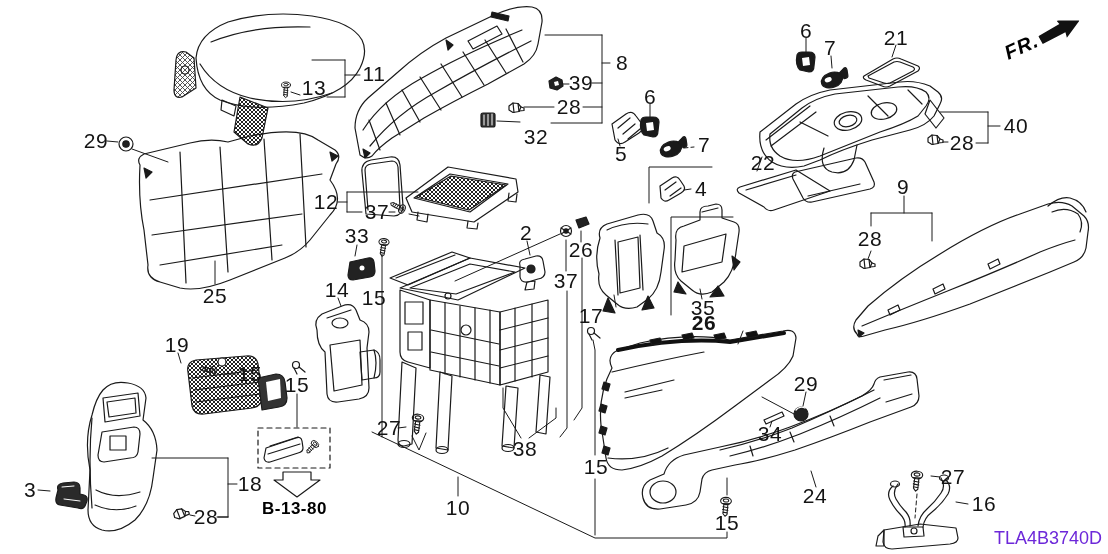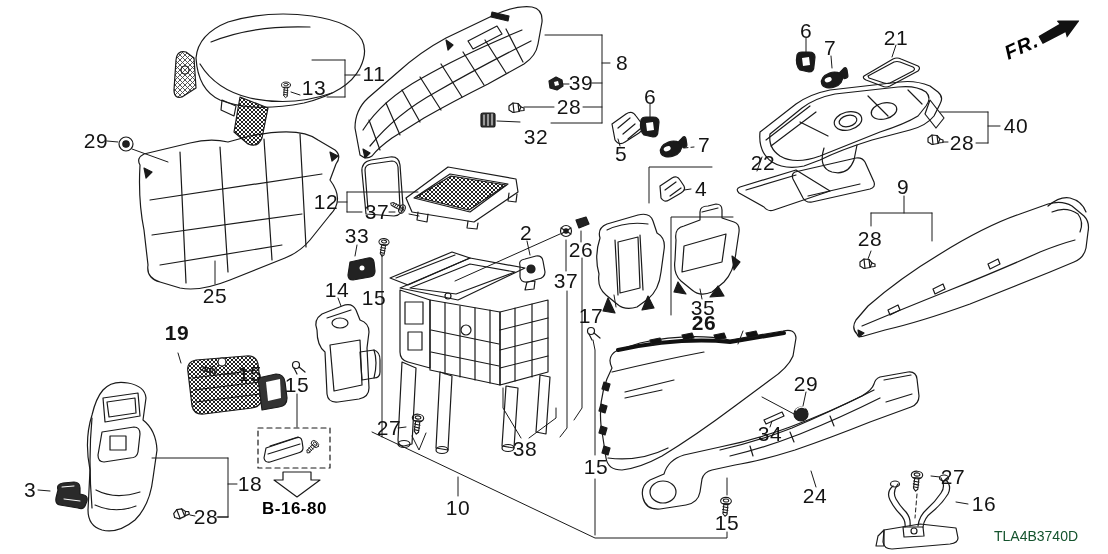"19" span.part-label { font-weight: bold -> none; top: 333px -> 345px }
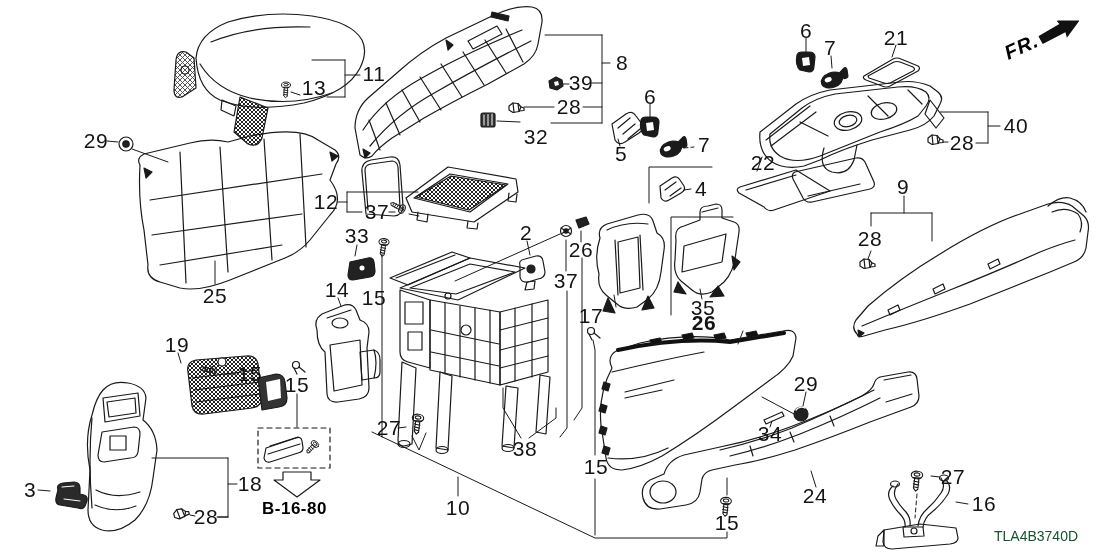"B-16-80" div.ref-label { text: B-16-80 -> B-13-80 }
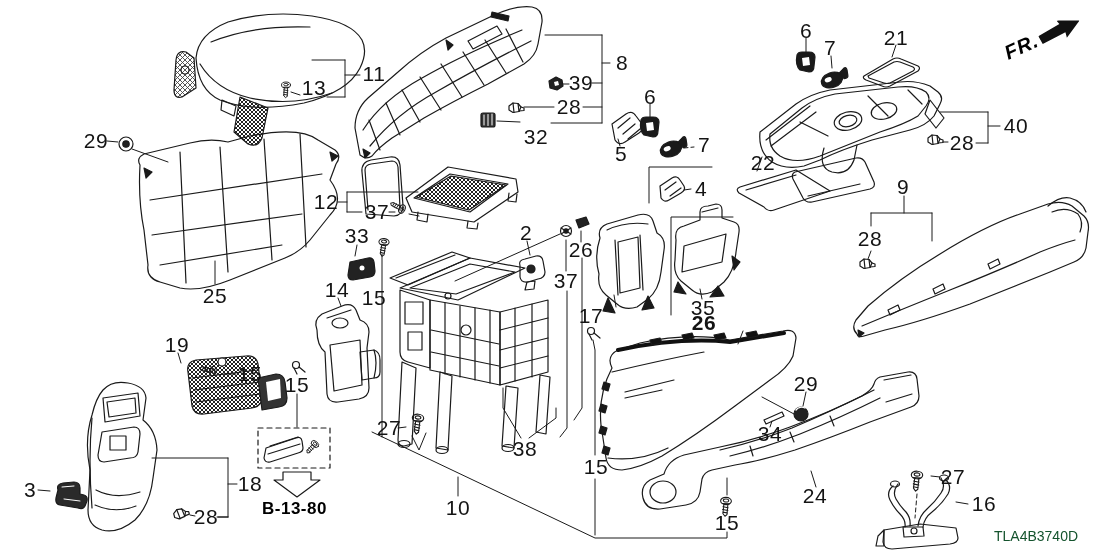"TLA4B3740D" .diagram-code { color: #14532d -> #6d28d9; font-size: 14px -> 18px }
